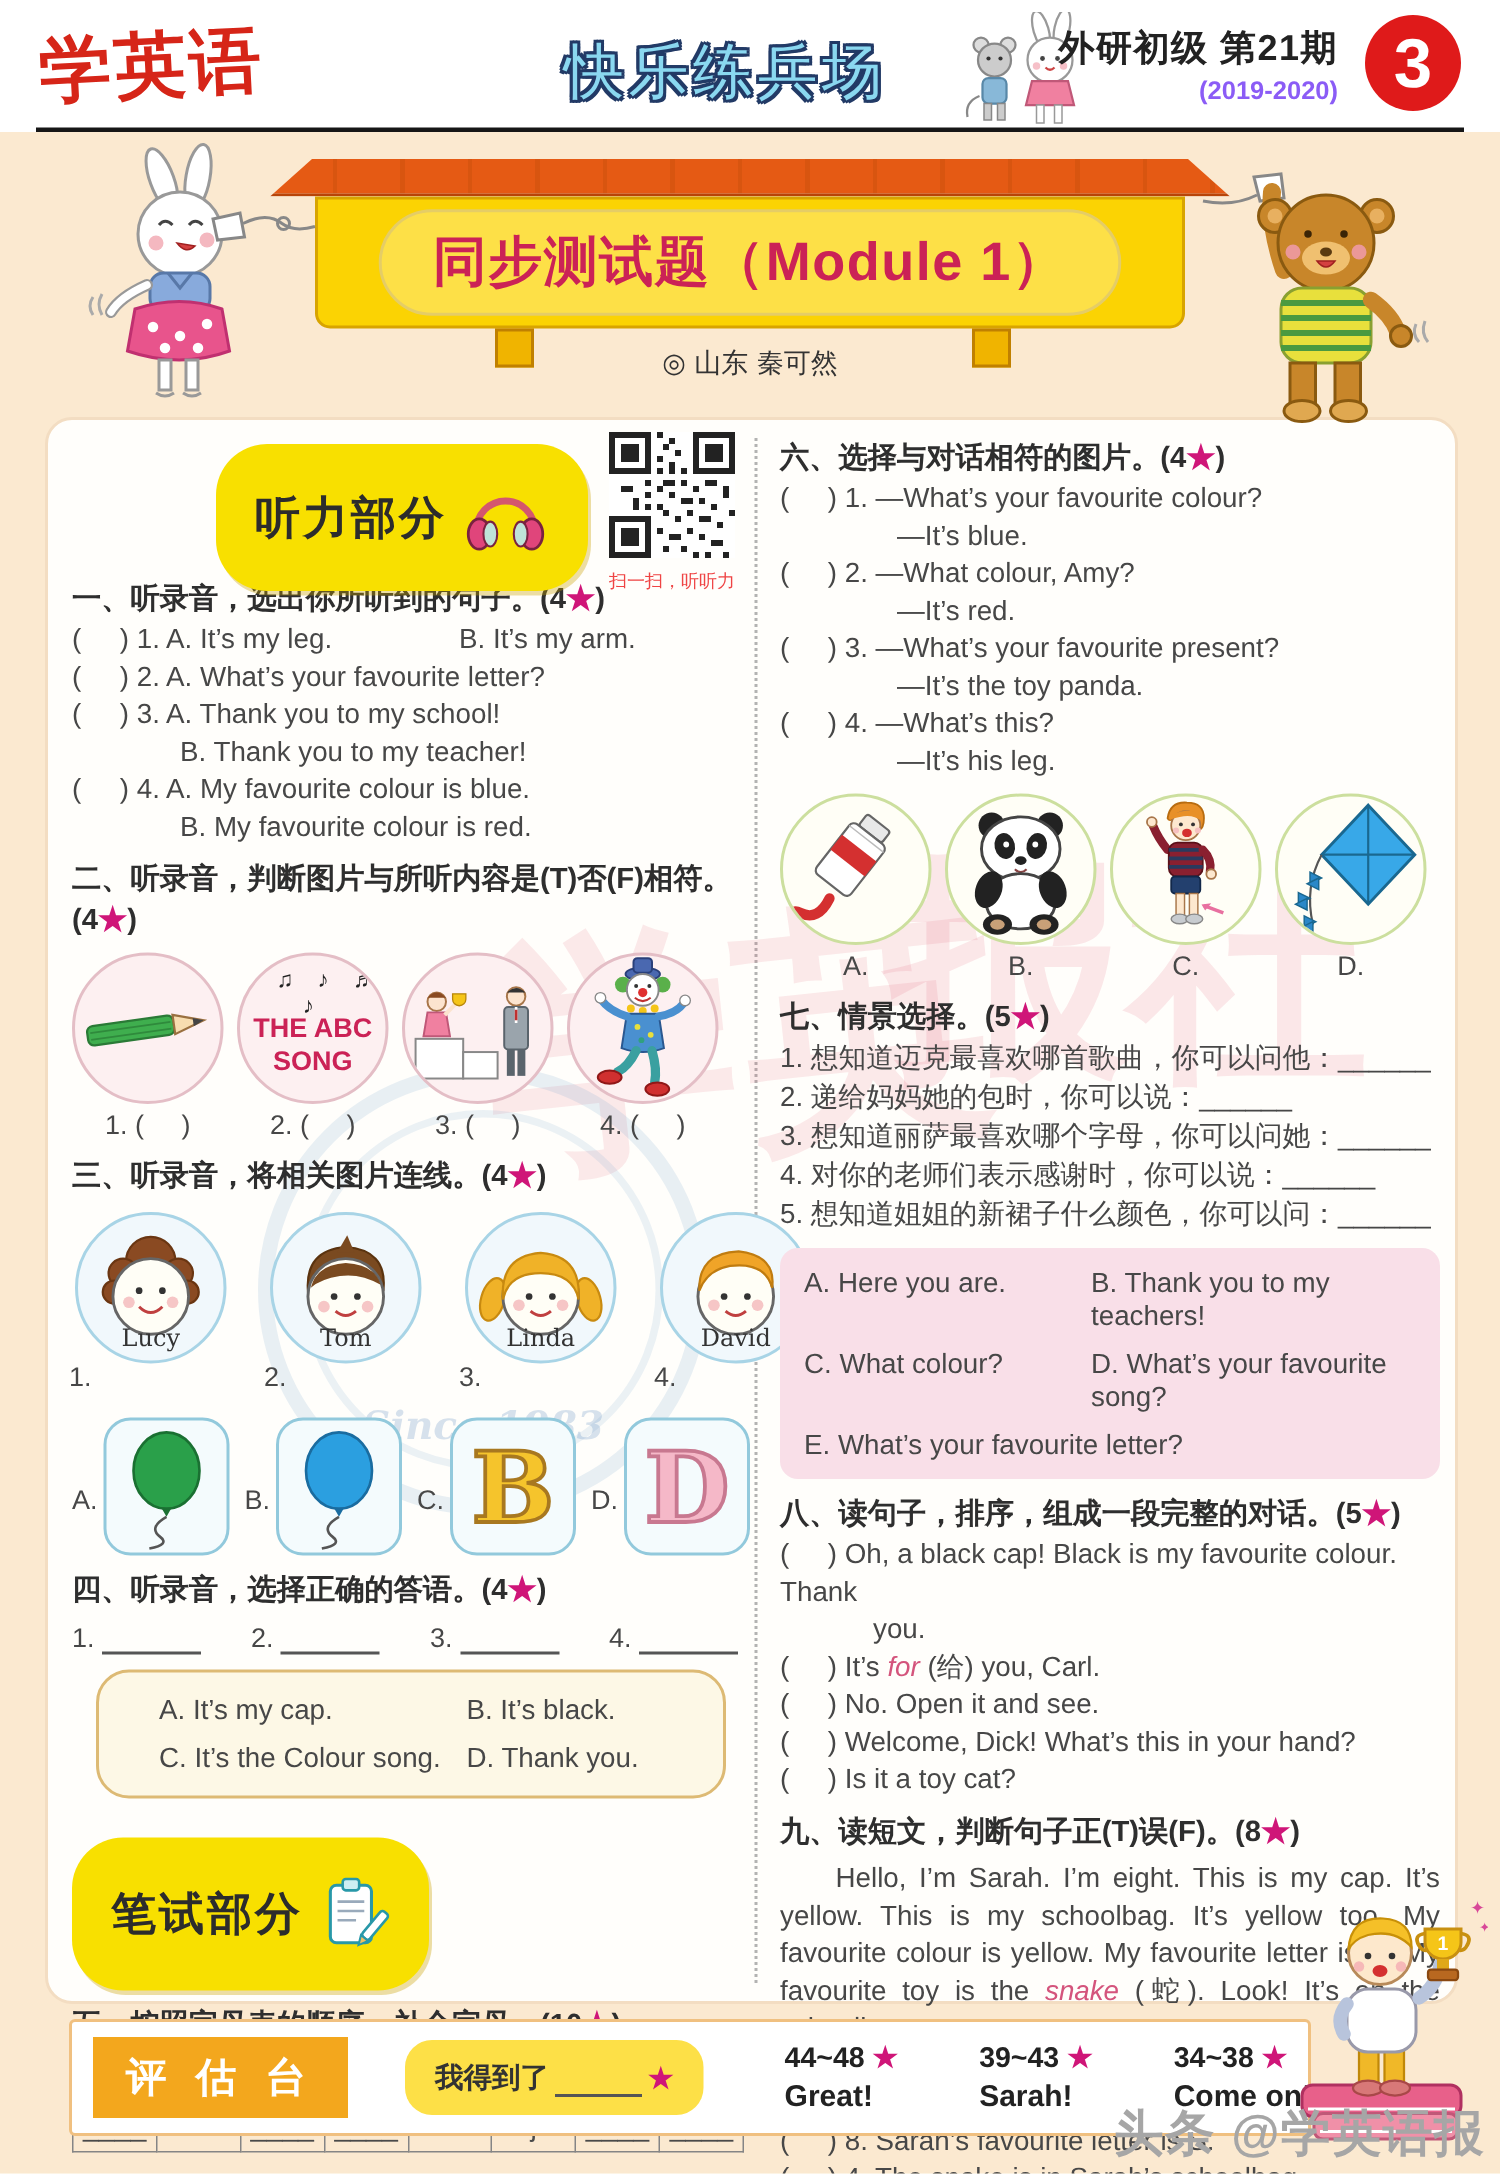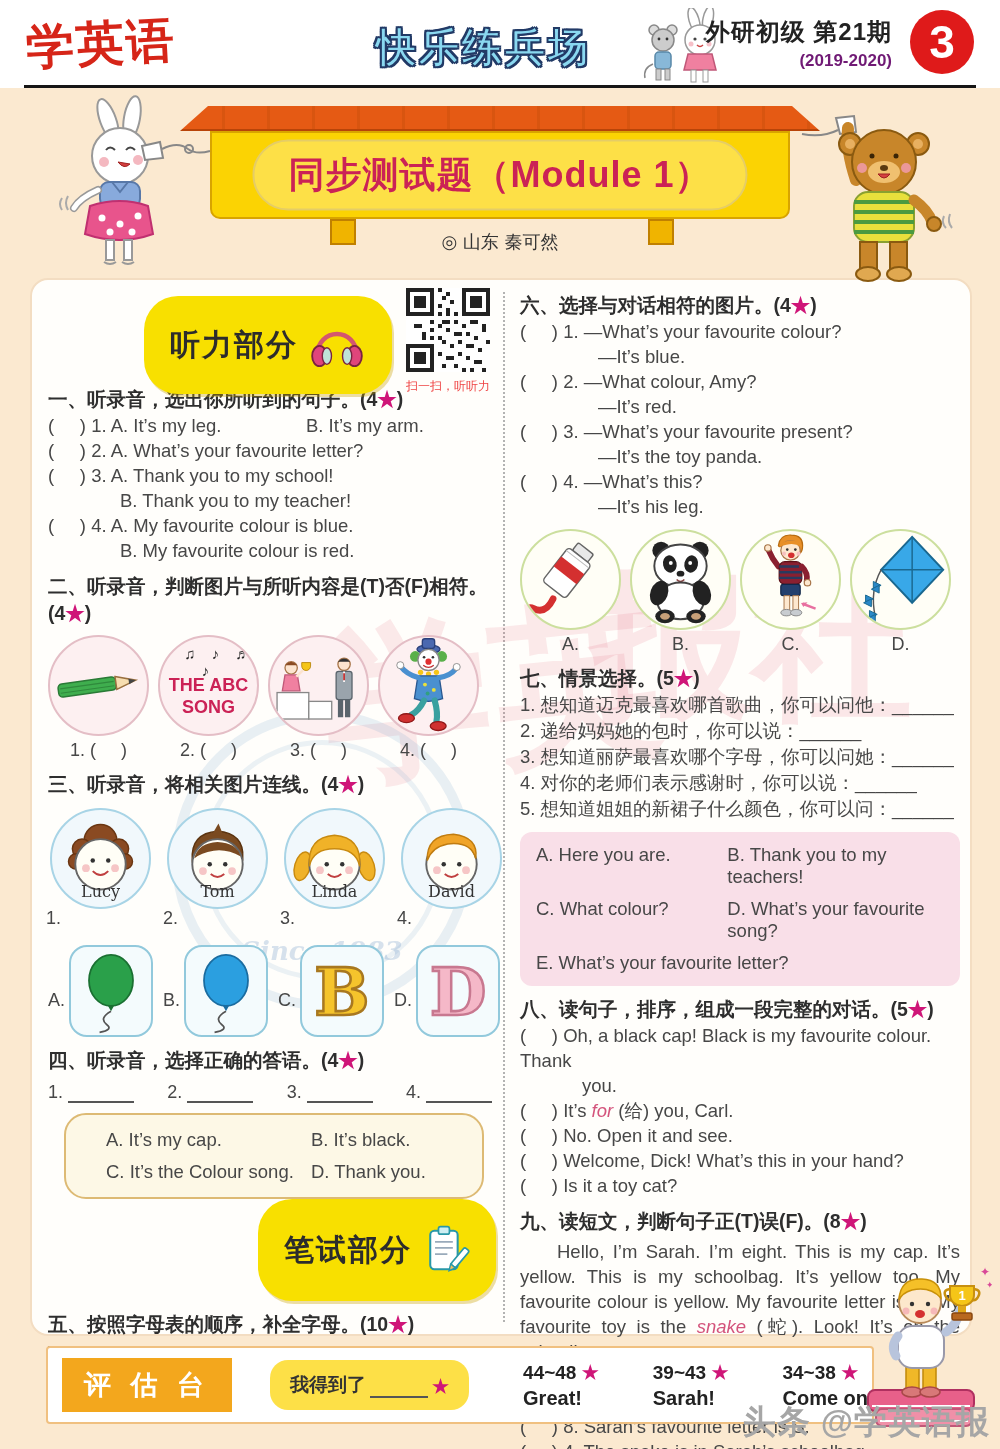"(2019-2020)" .issue .l2 { color: #701a75 -> #8b5cf6 }
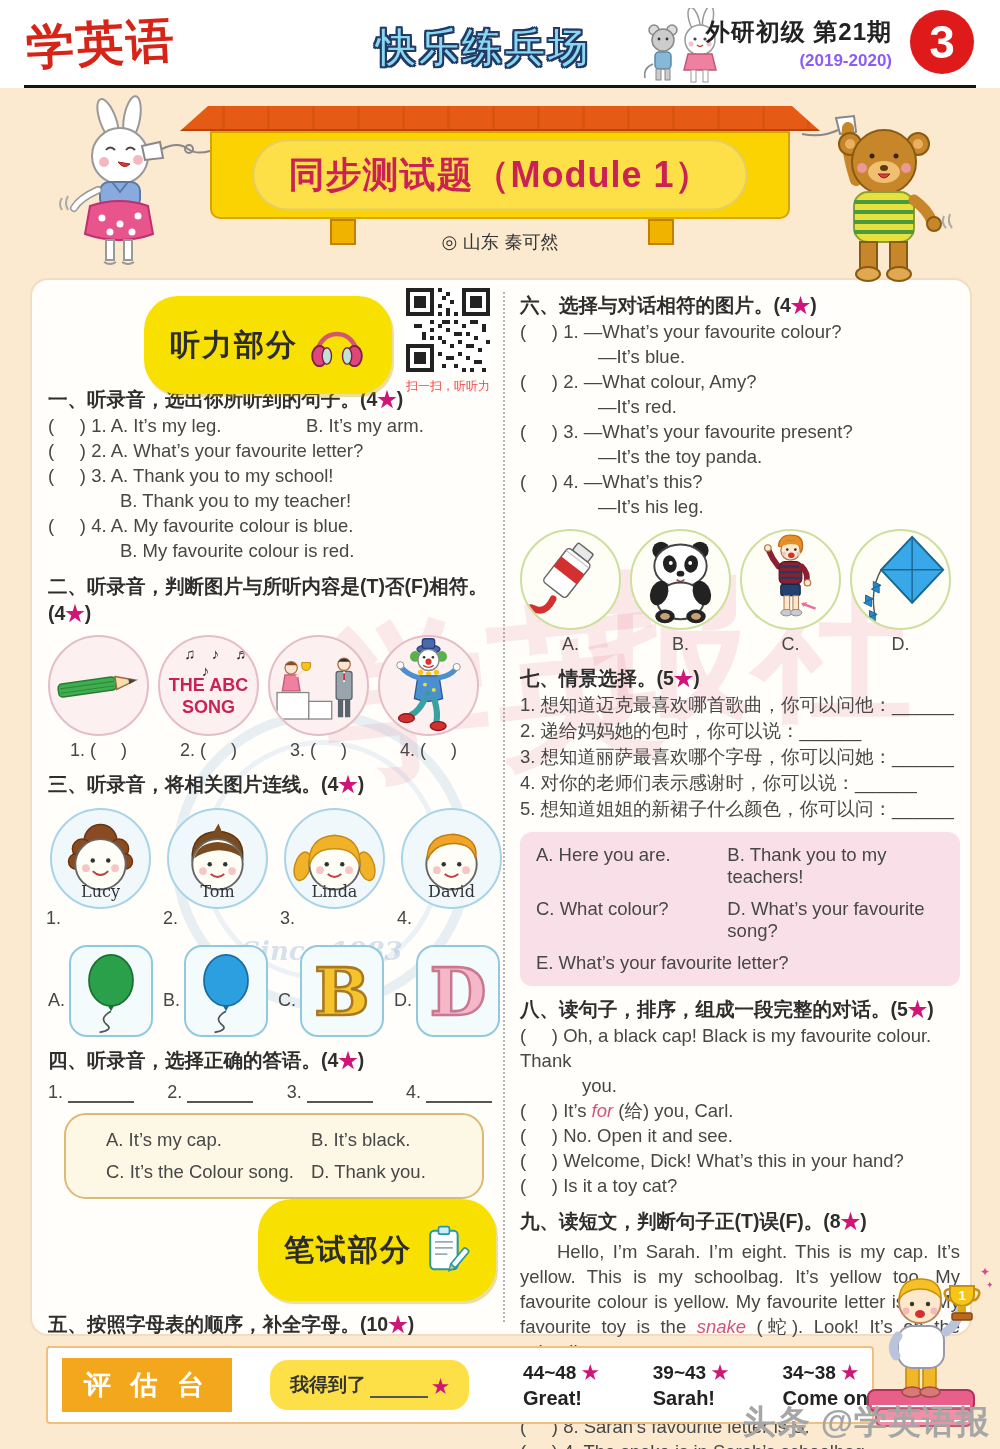"Lucy" .faces { gap: 14px -> 27px }
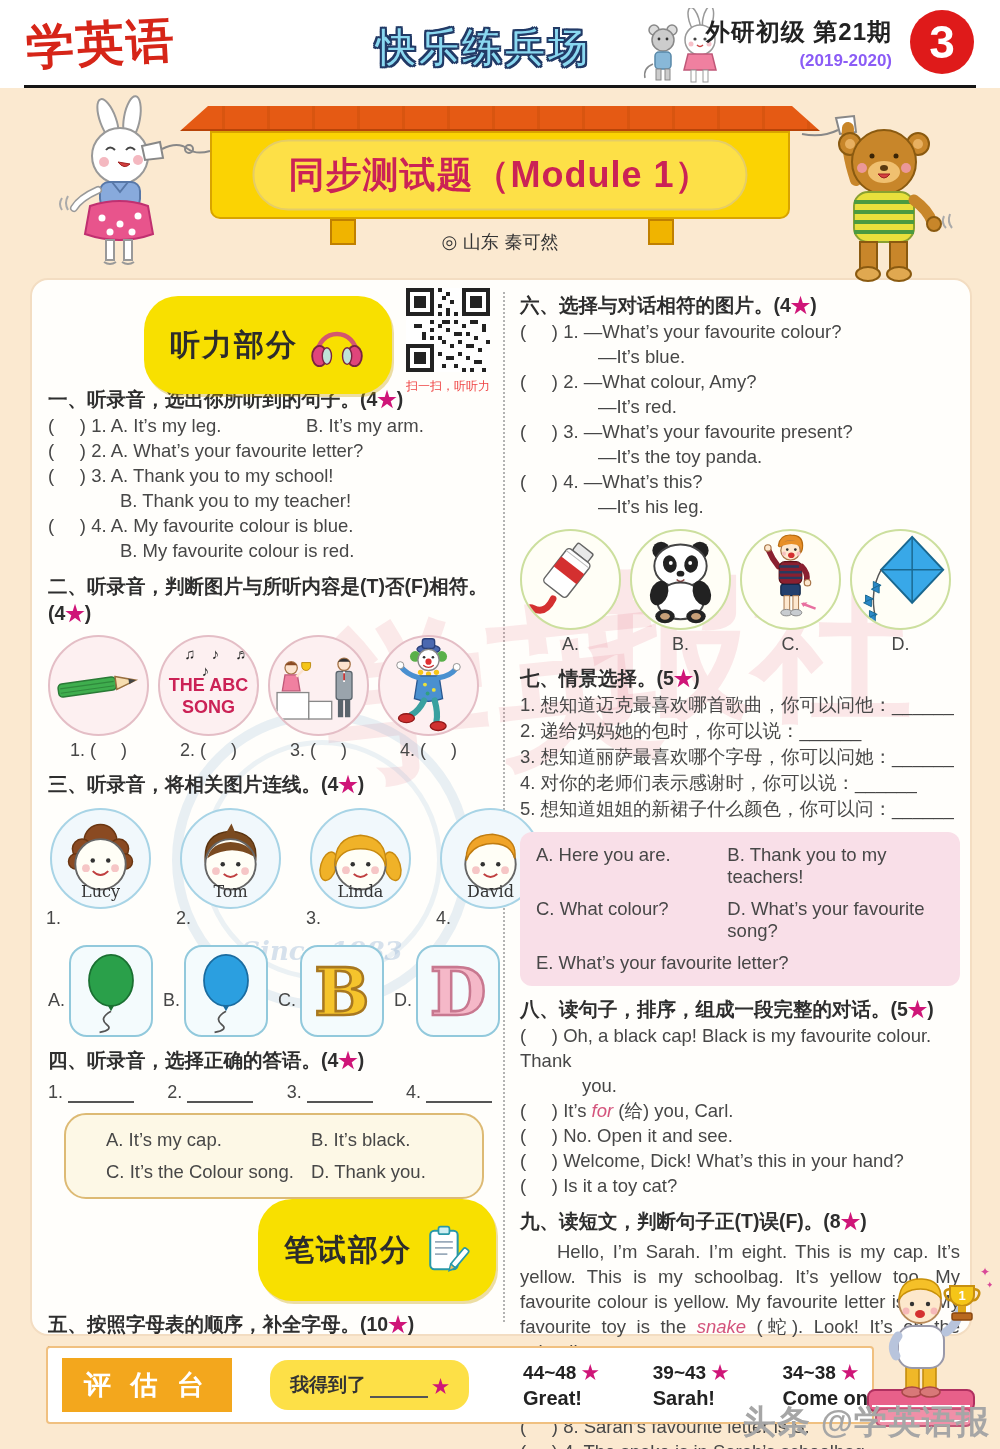"笔试部分" div { margin-top: 0 -> 26px; text-align: right -> left }
